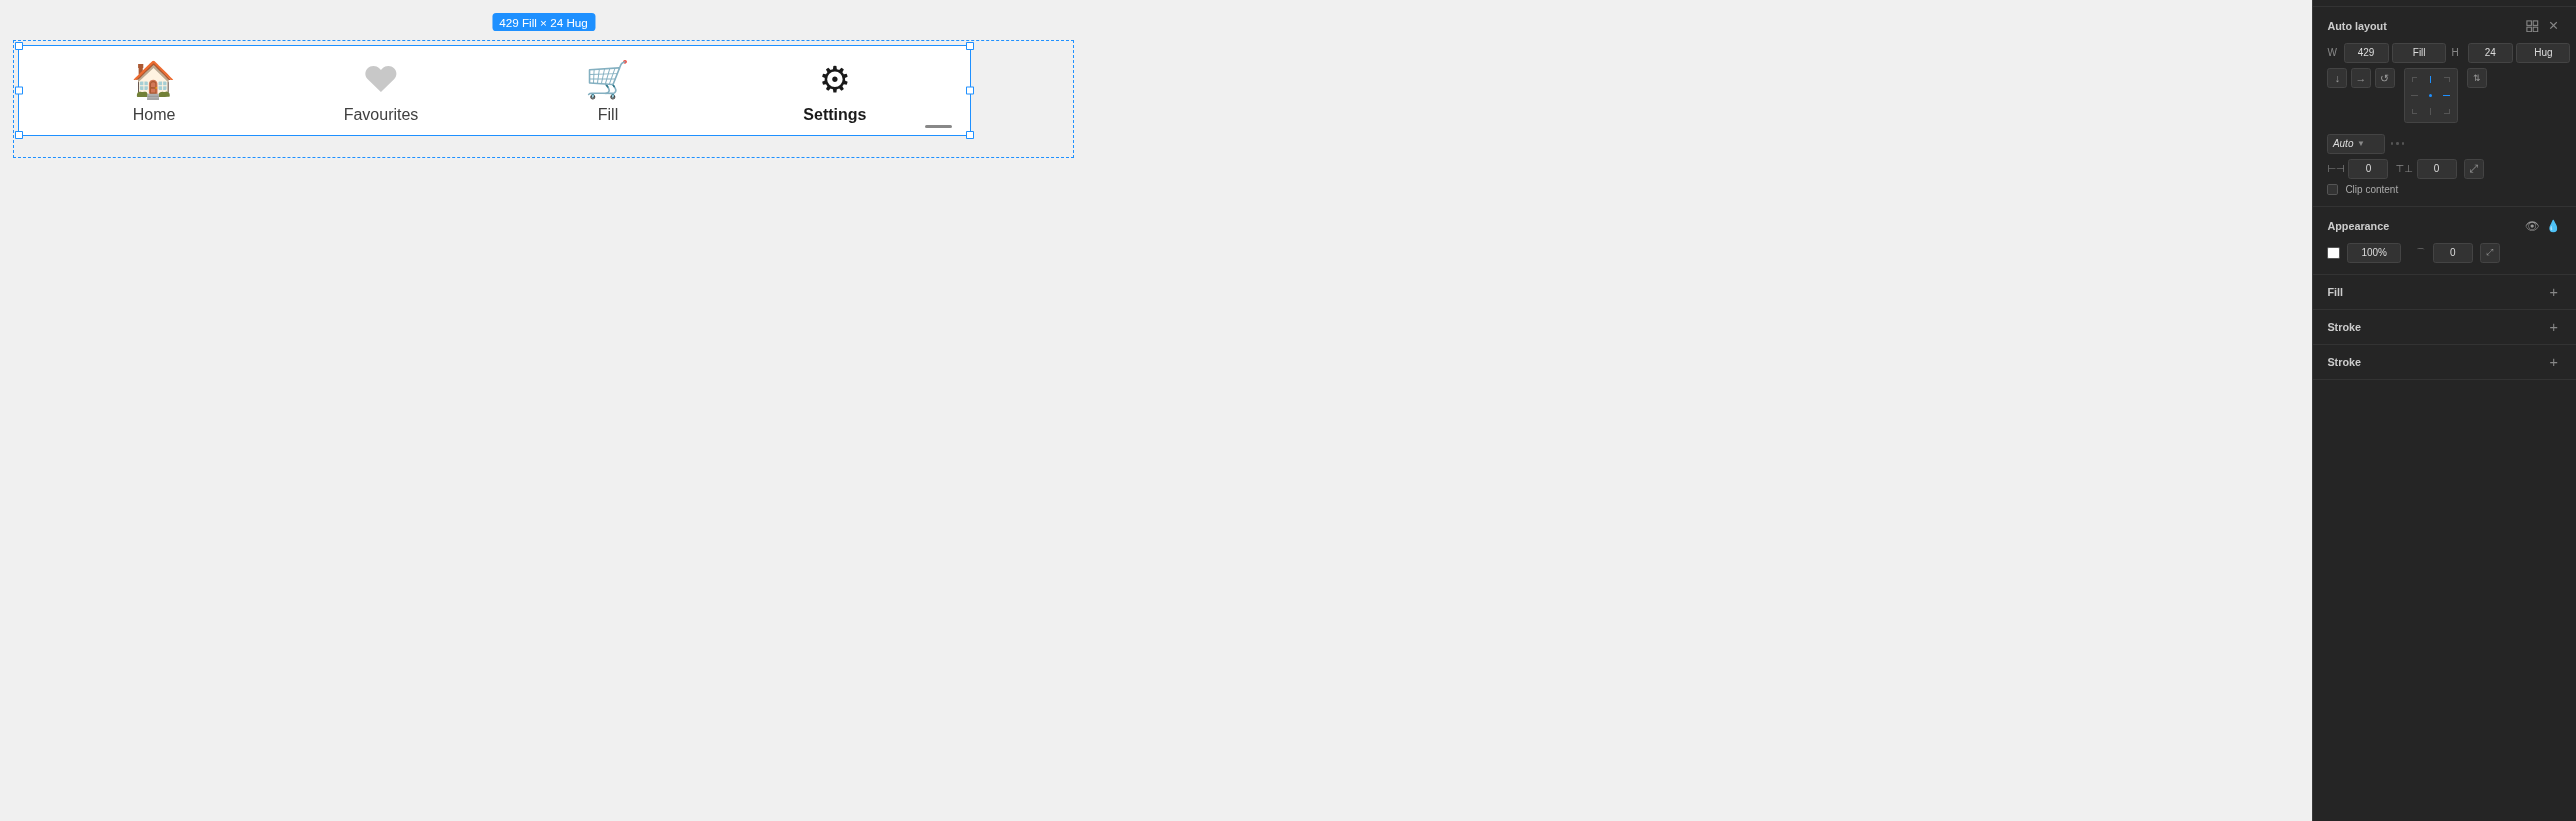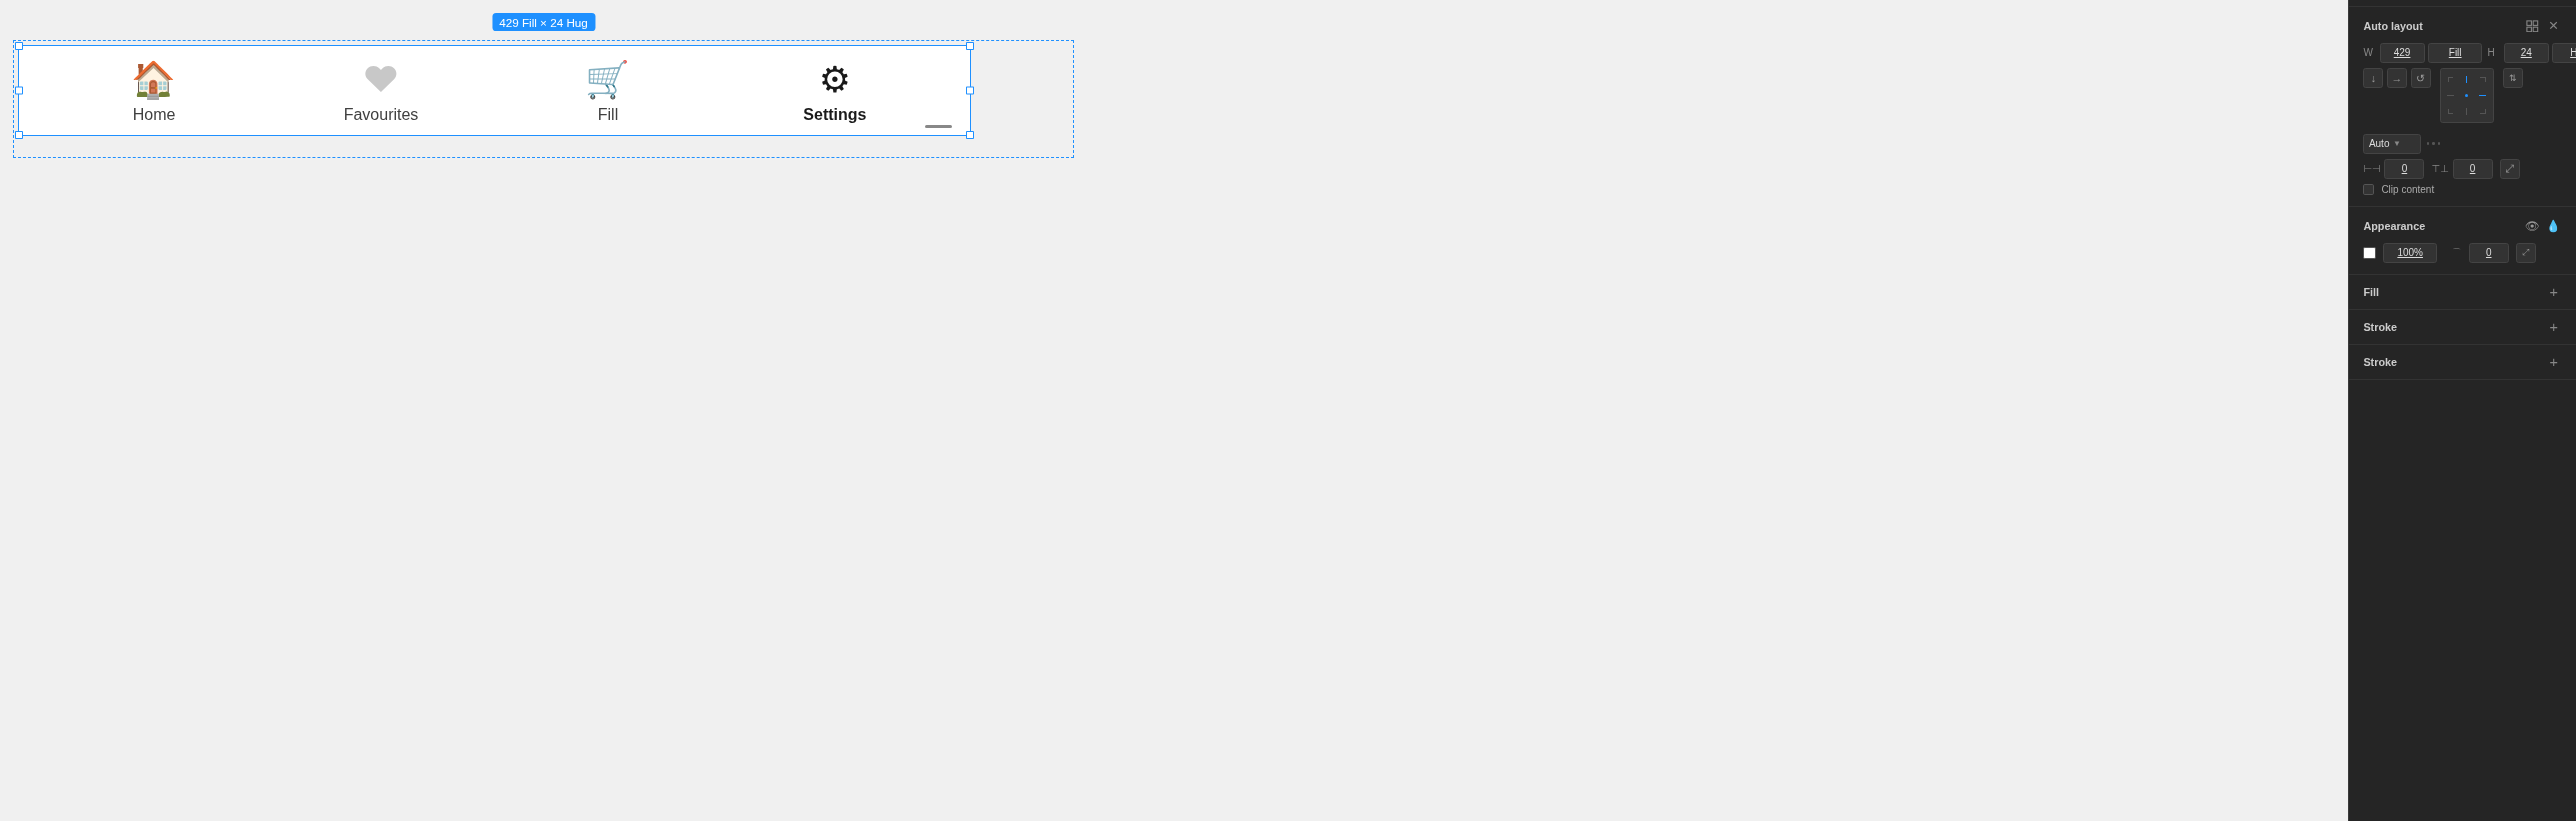"Auto layout" .right-panel { width: 228px -> 264px }
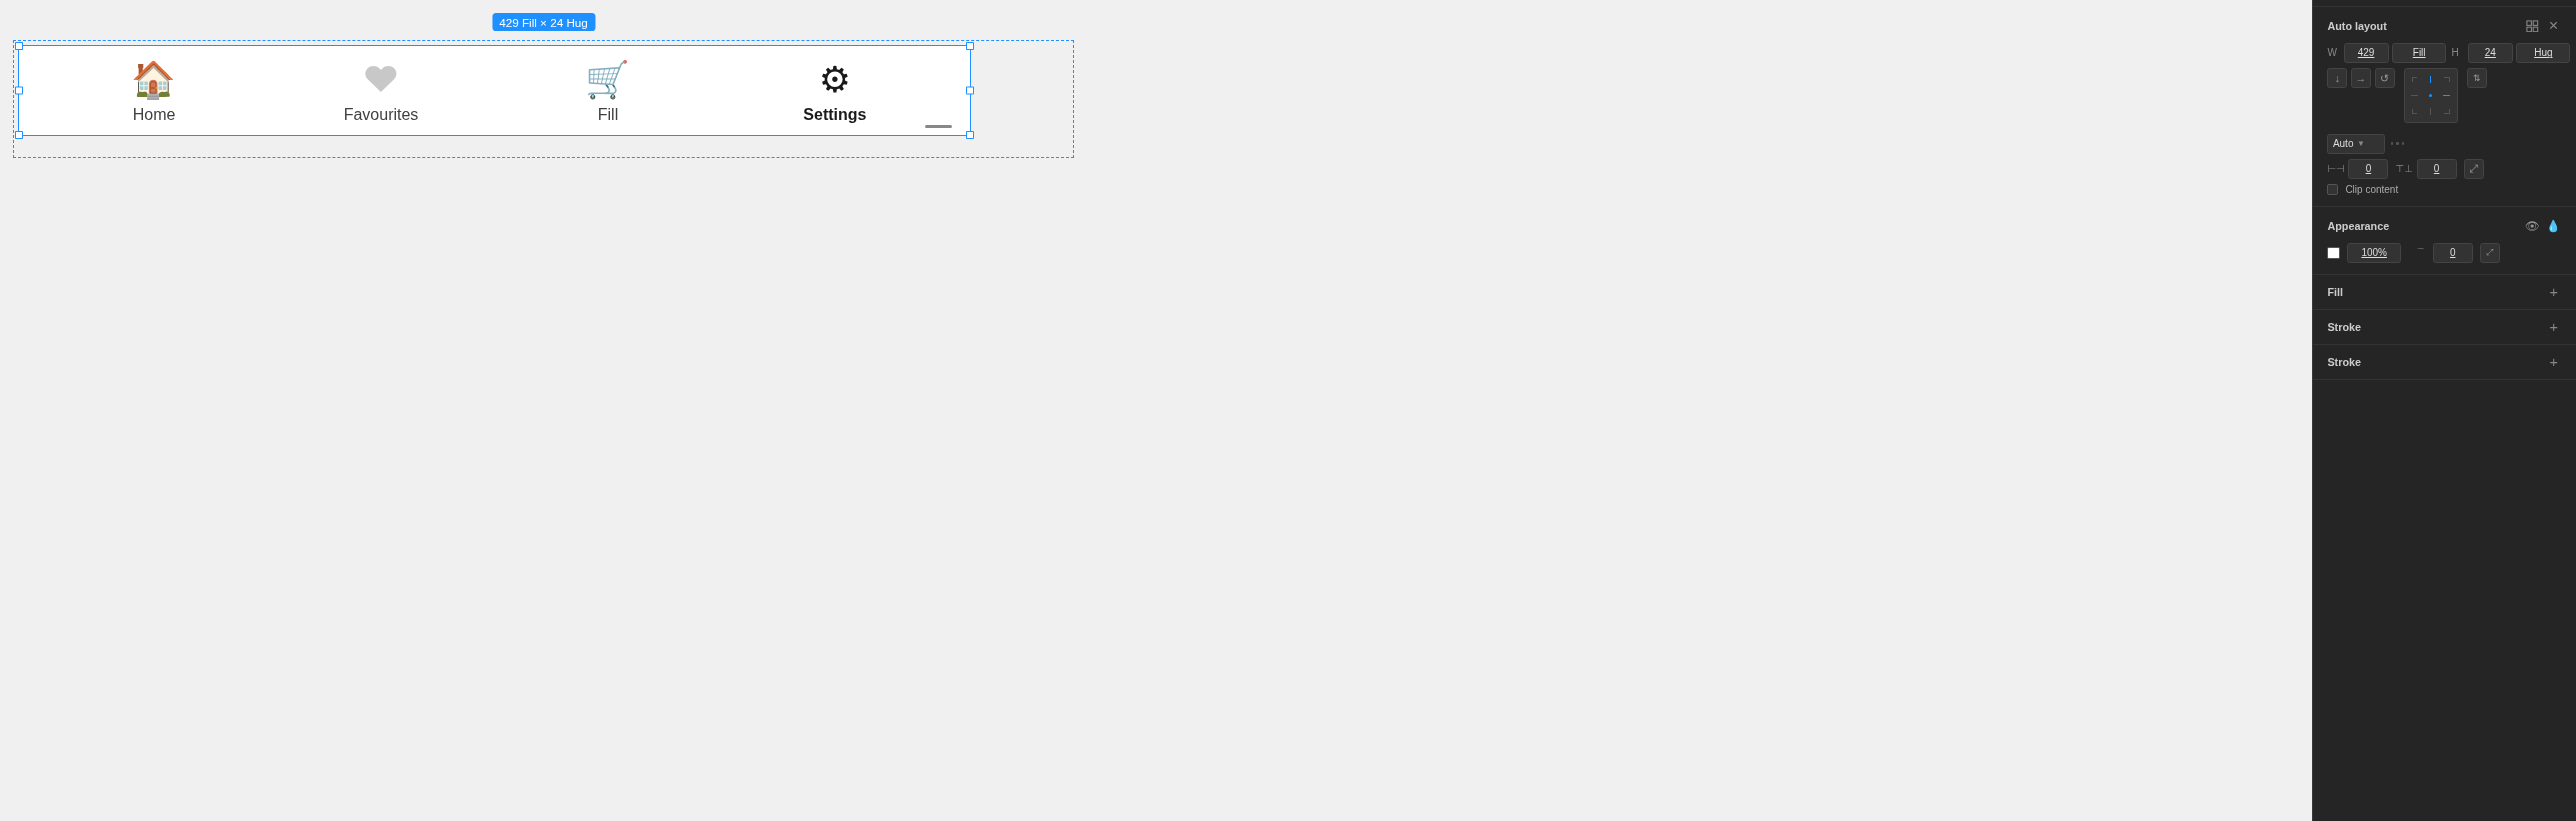"429" .field-input { text-decoration: underline -> none }
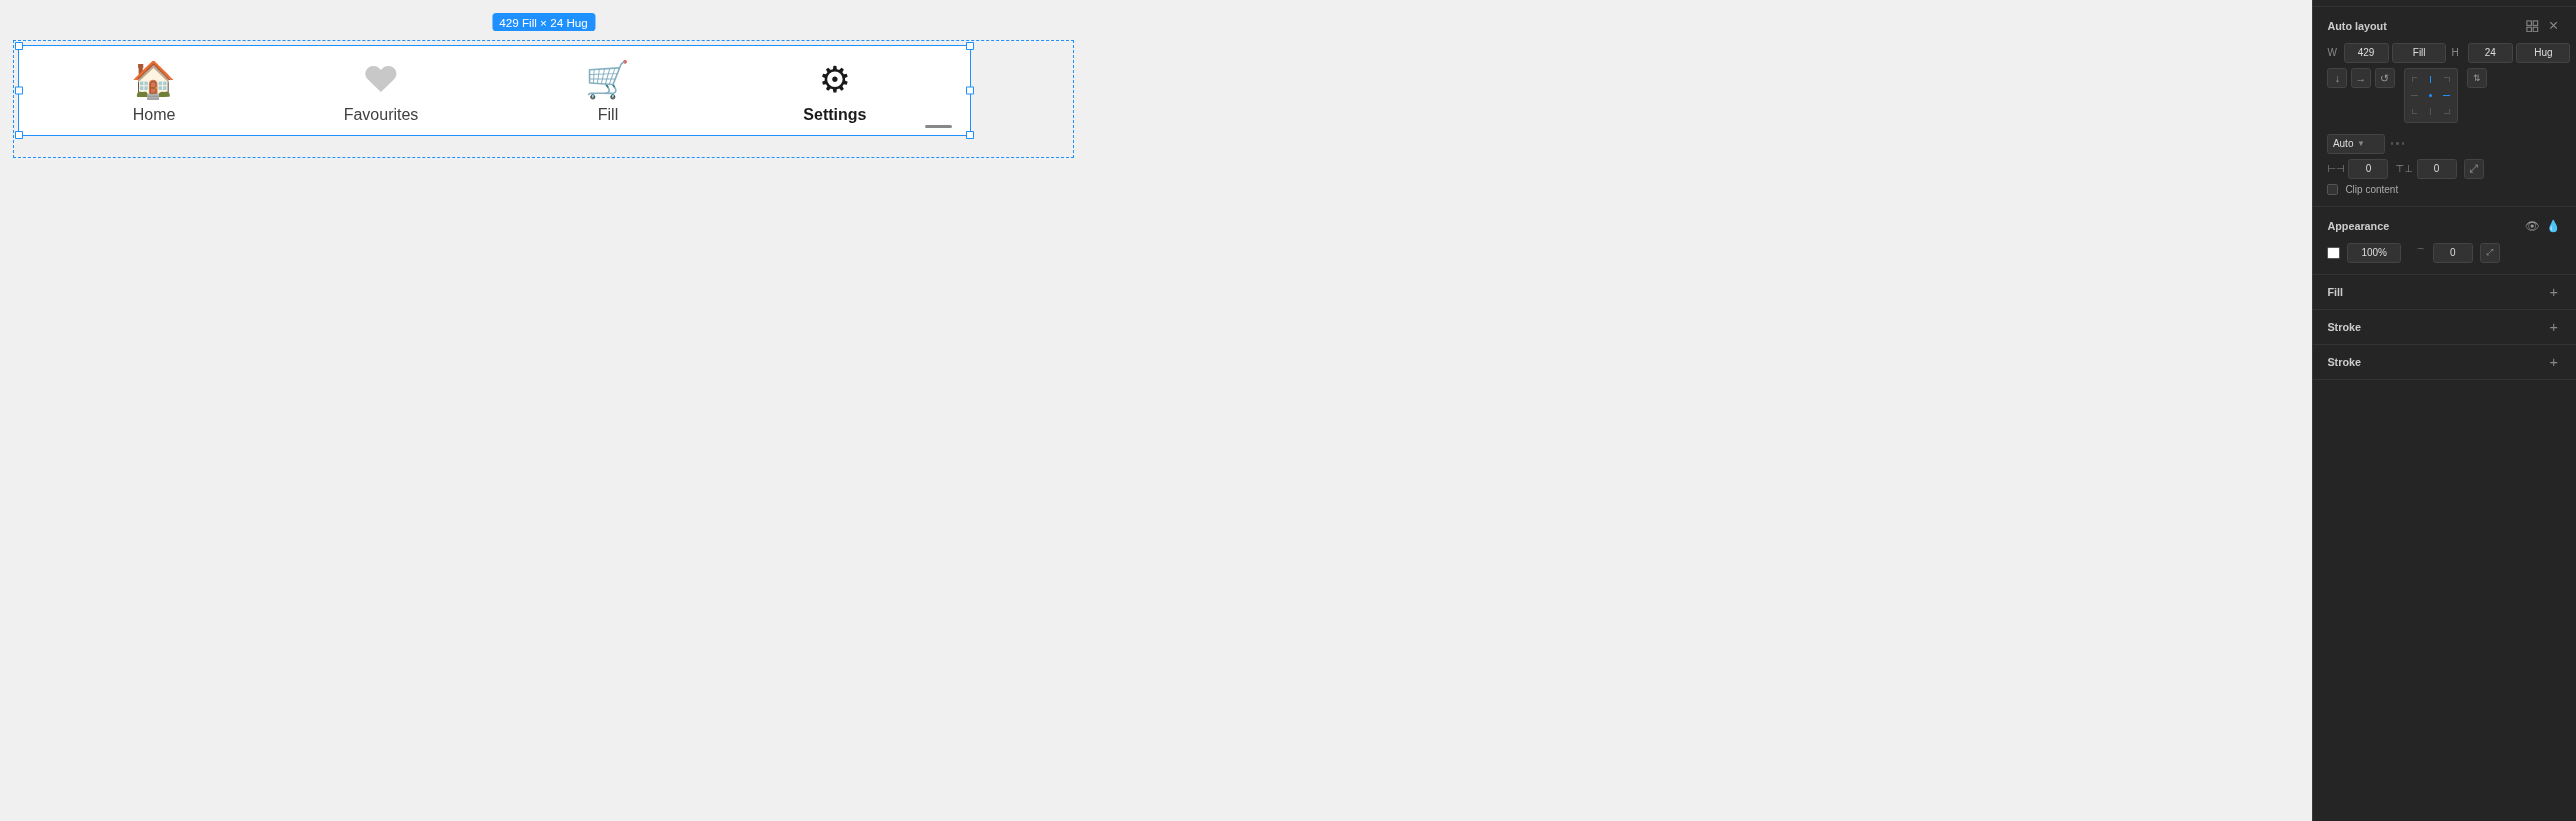"Auto" div.al-row { font-style: none -> italic }
